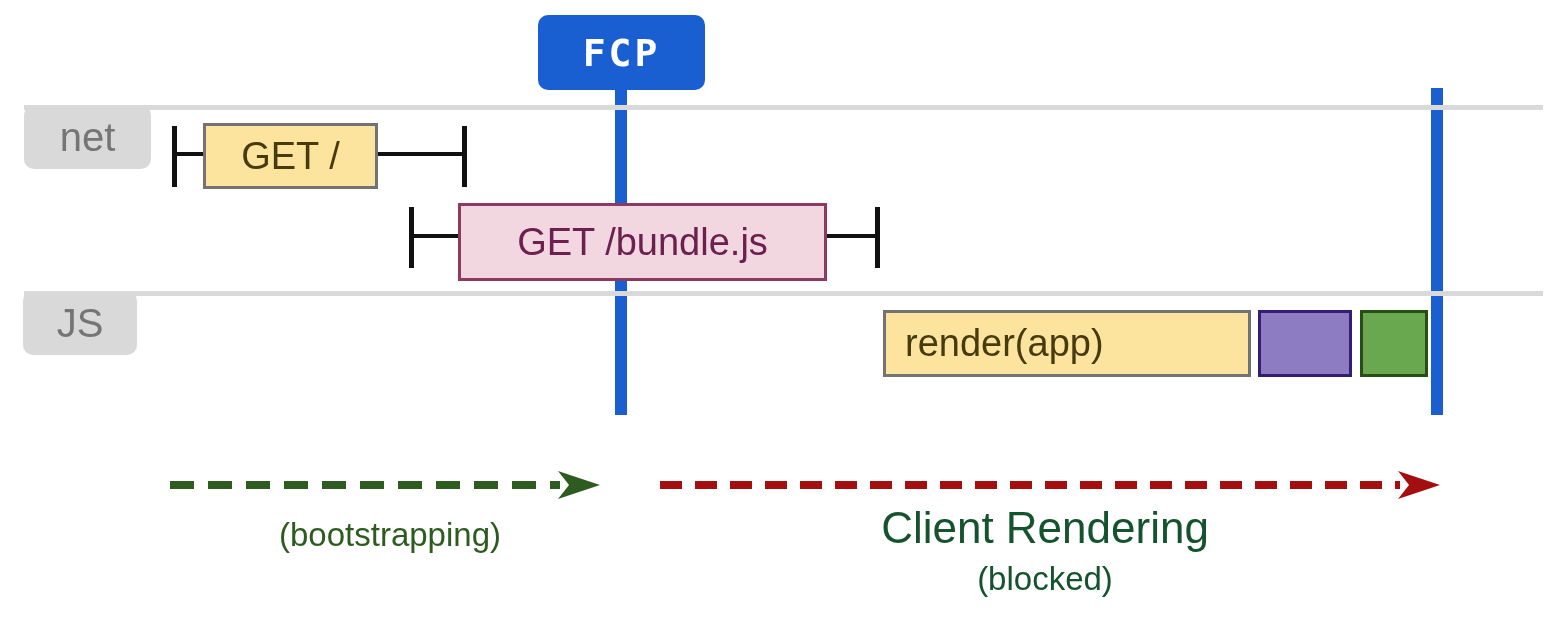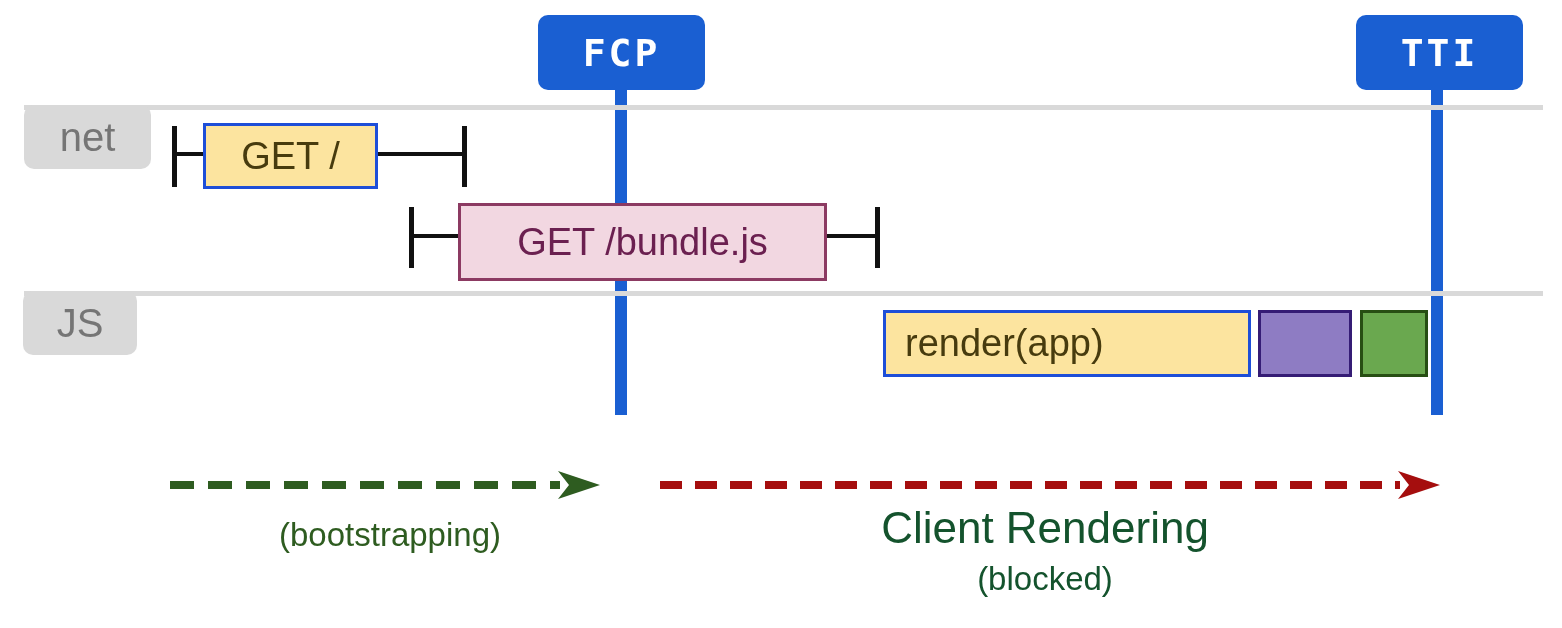"TTI" div.marker-badge { html: <div>TTI</div> -> none }
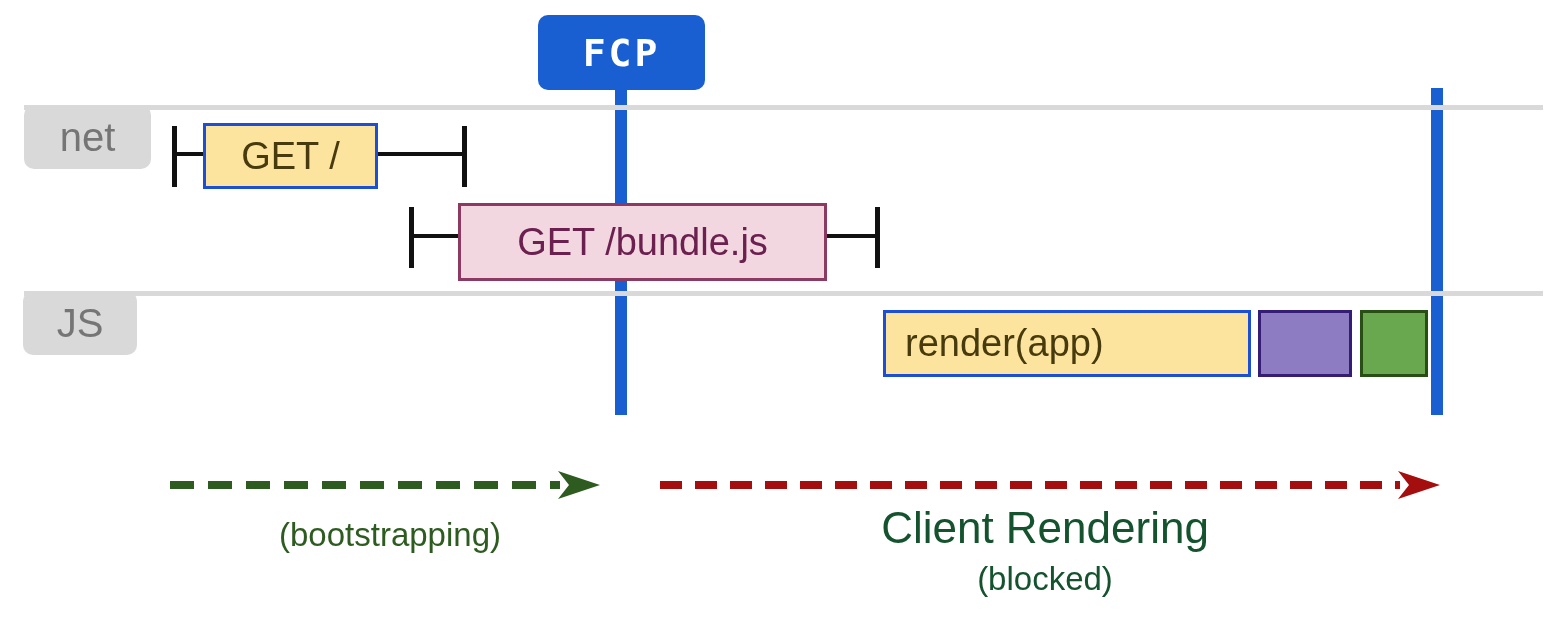"GET /" .bar.yellow { border: 3px solid #1d4ed8 -> 3px solid #737373 }
